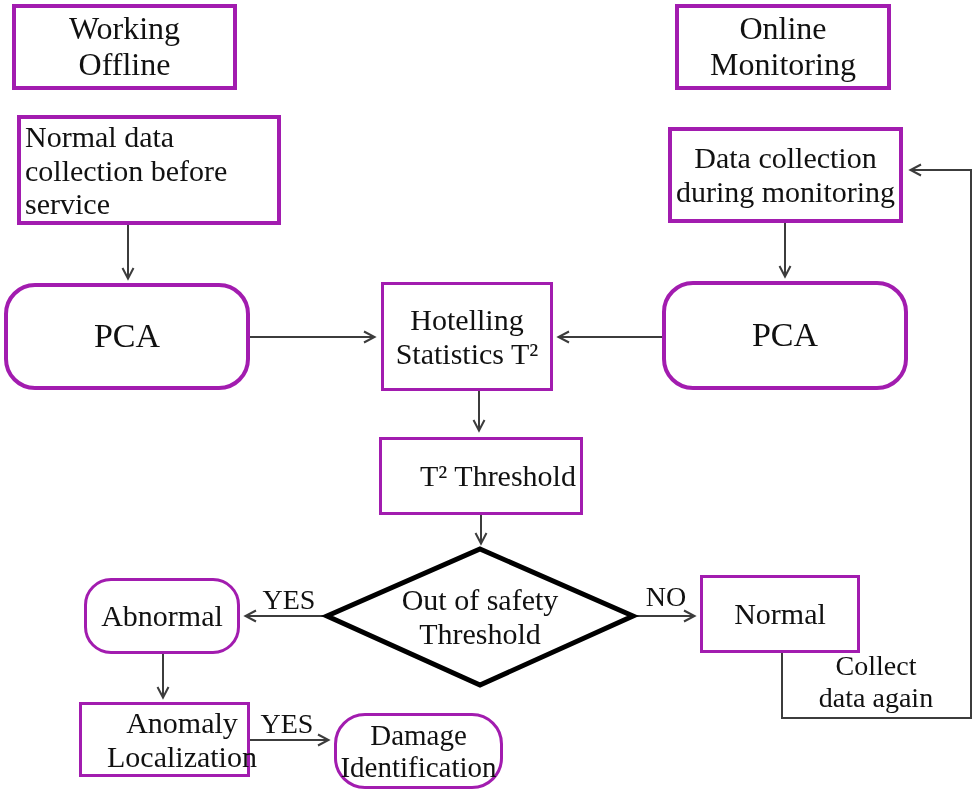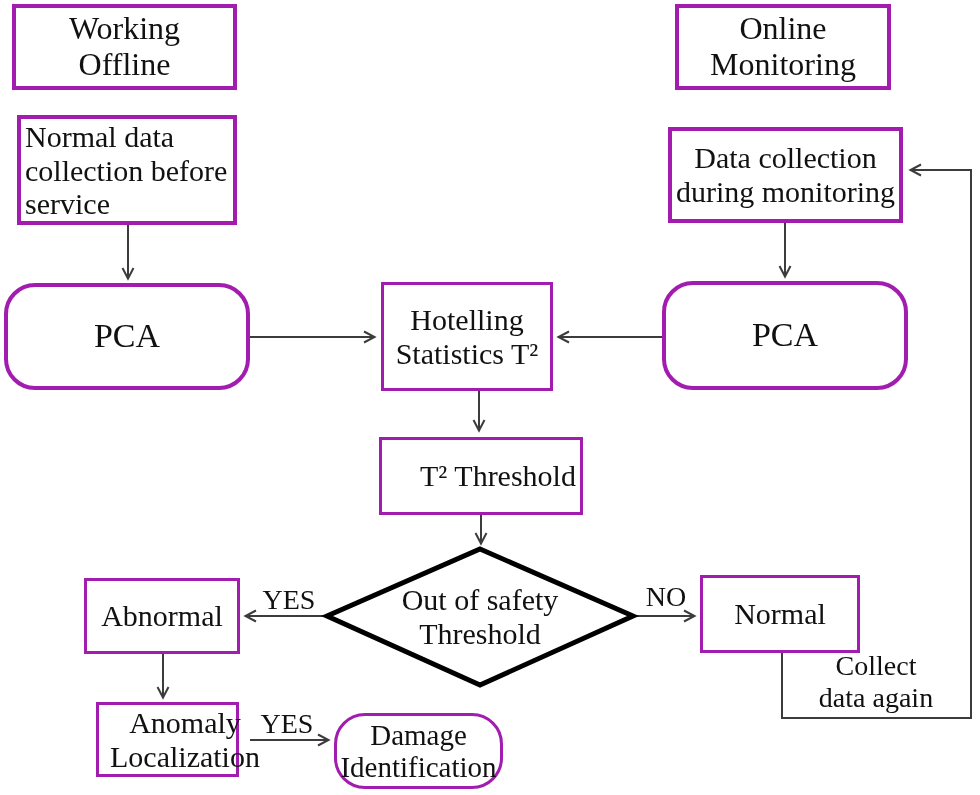"Normal data" div.node { width: 220px -> 264px }
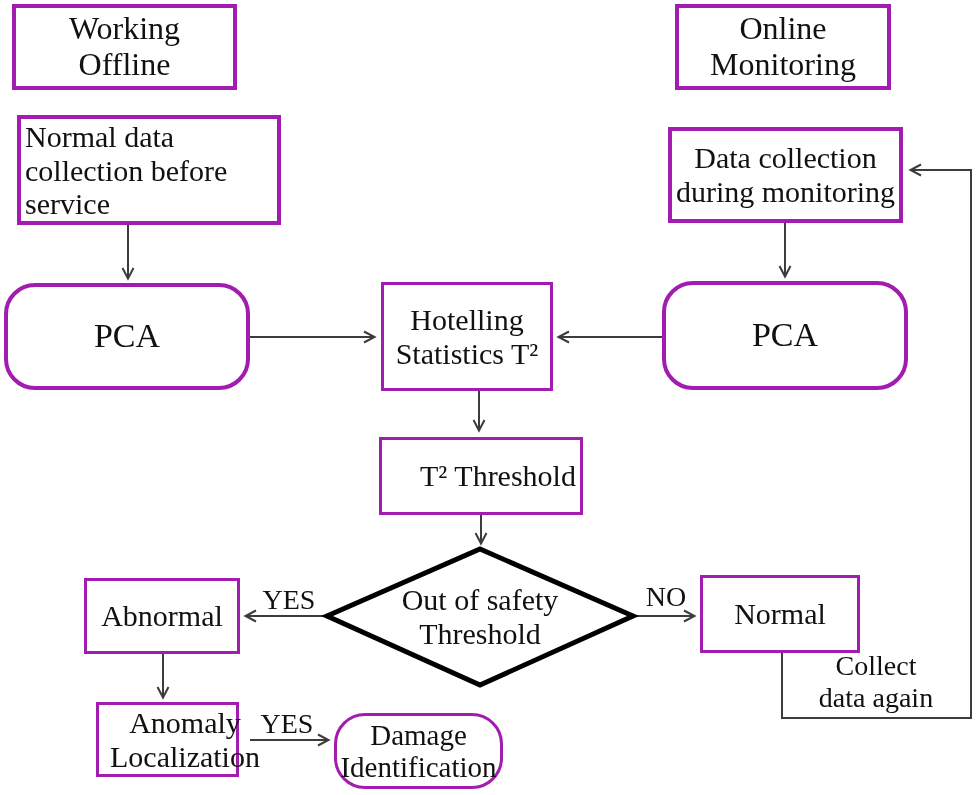"Abnormal" div.node { border-radius: none -> 27px }
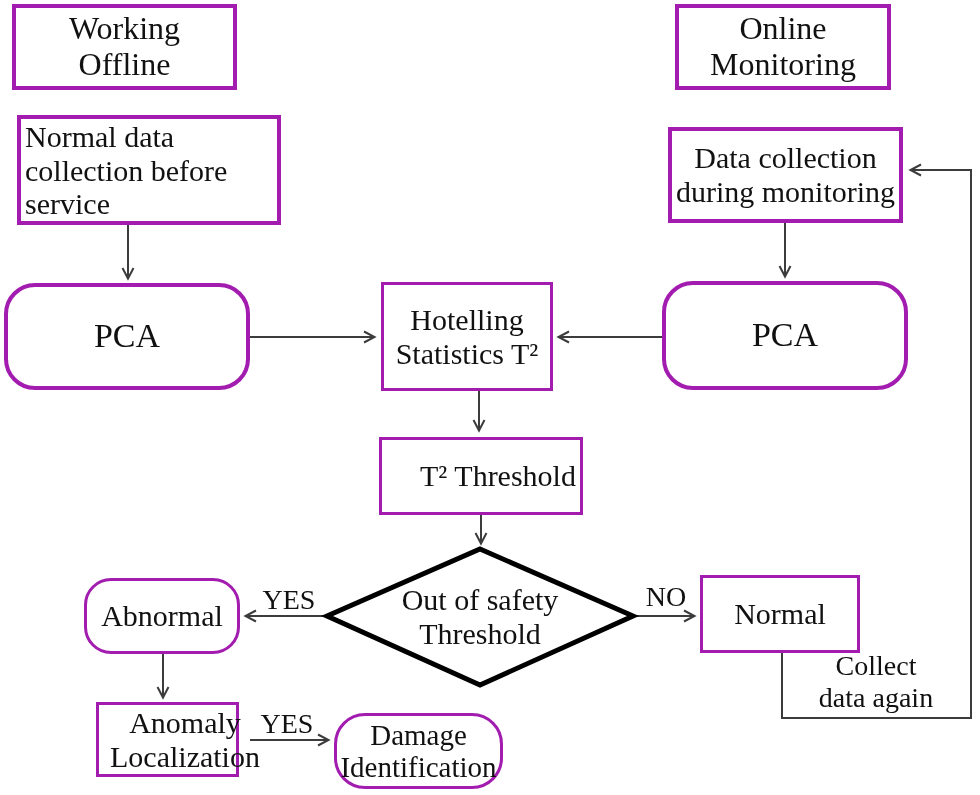"Anomaly" div.node { left: 96px -> 79px; width: 143px -> 171px }
